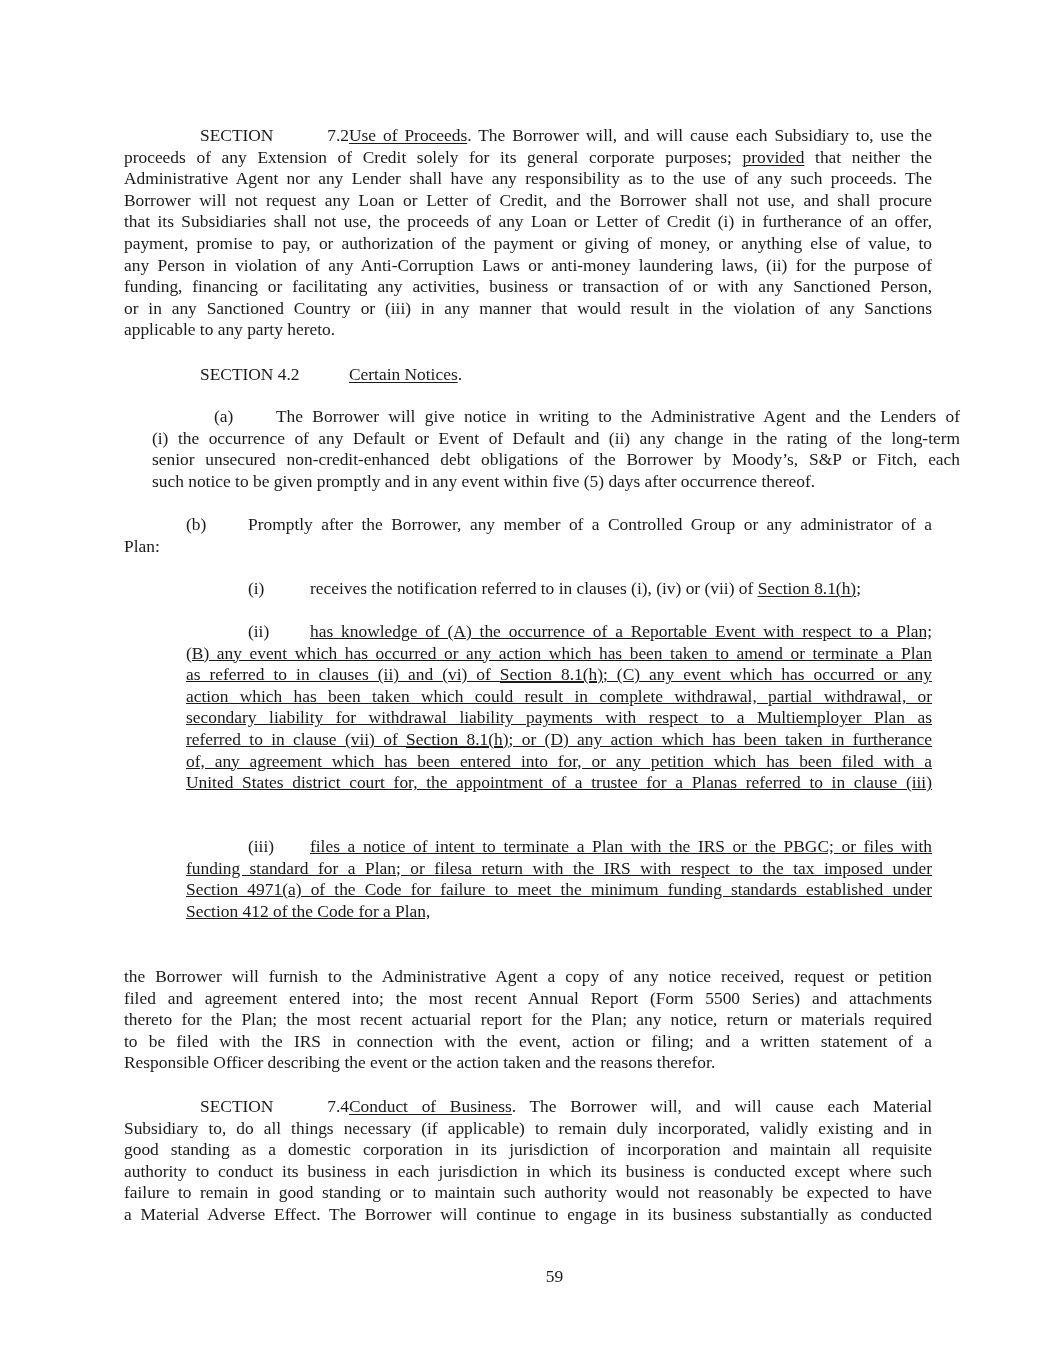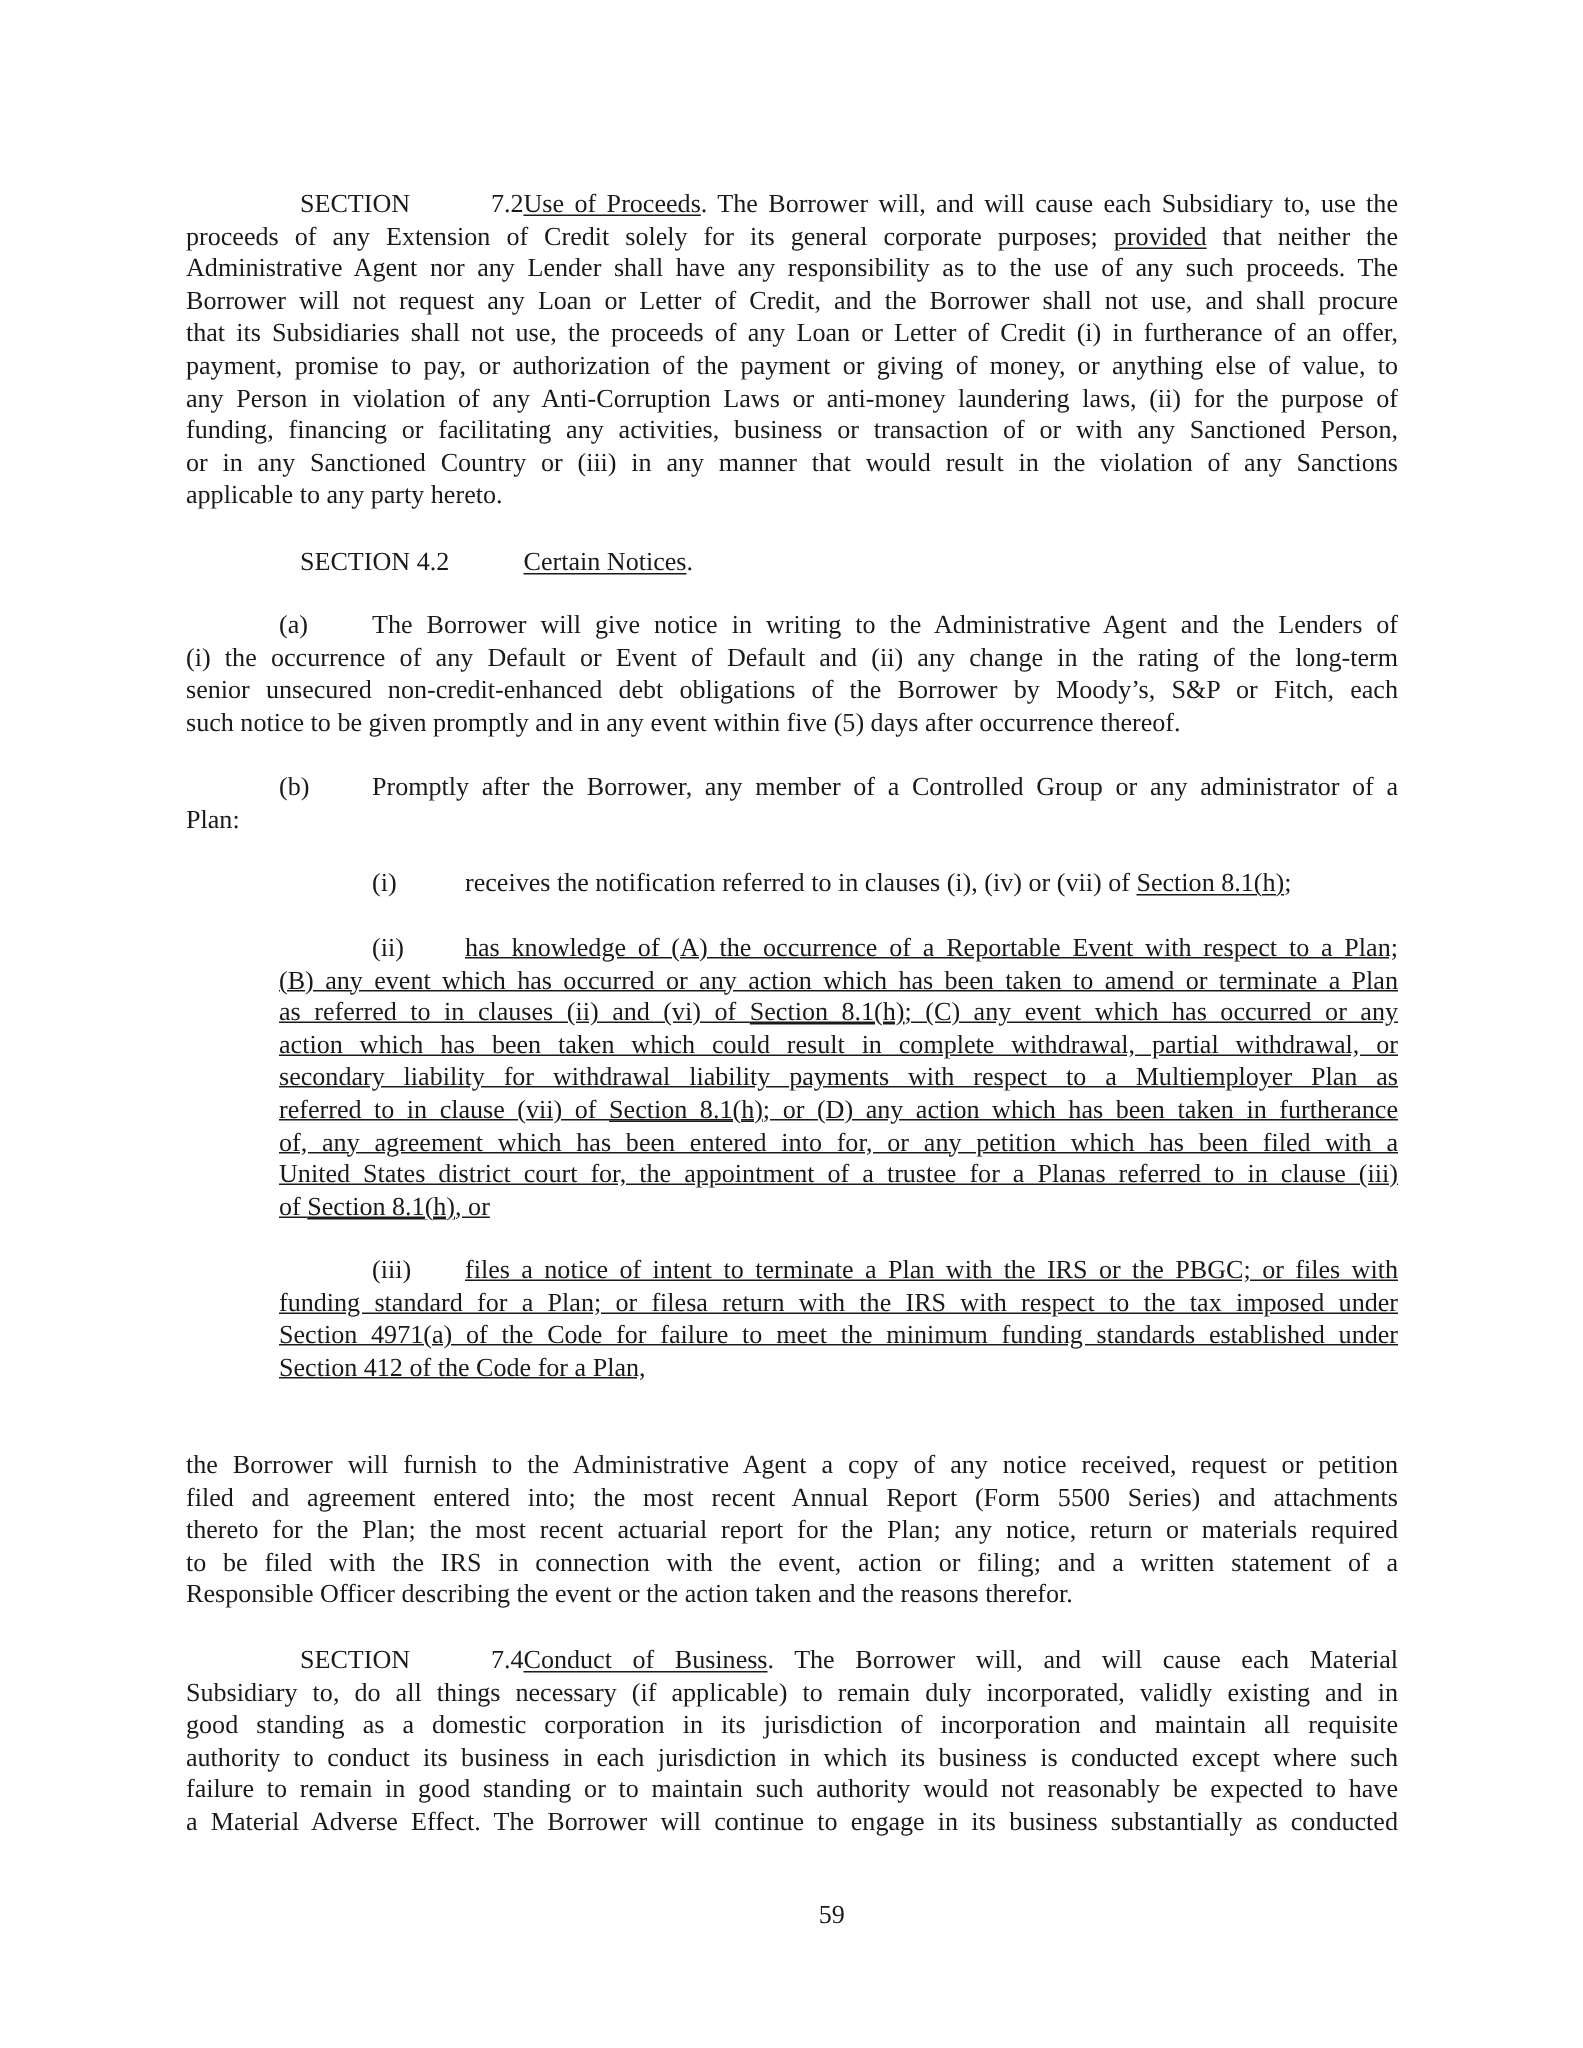"(a) The Borrower will give" div.block { margin-left: none -> 28px }
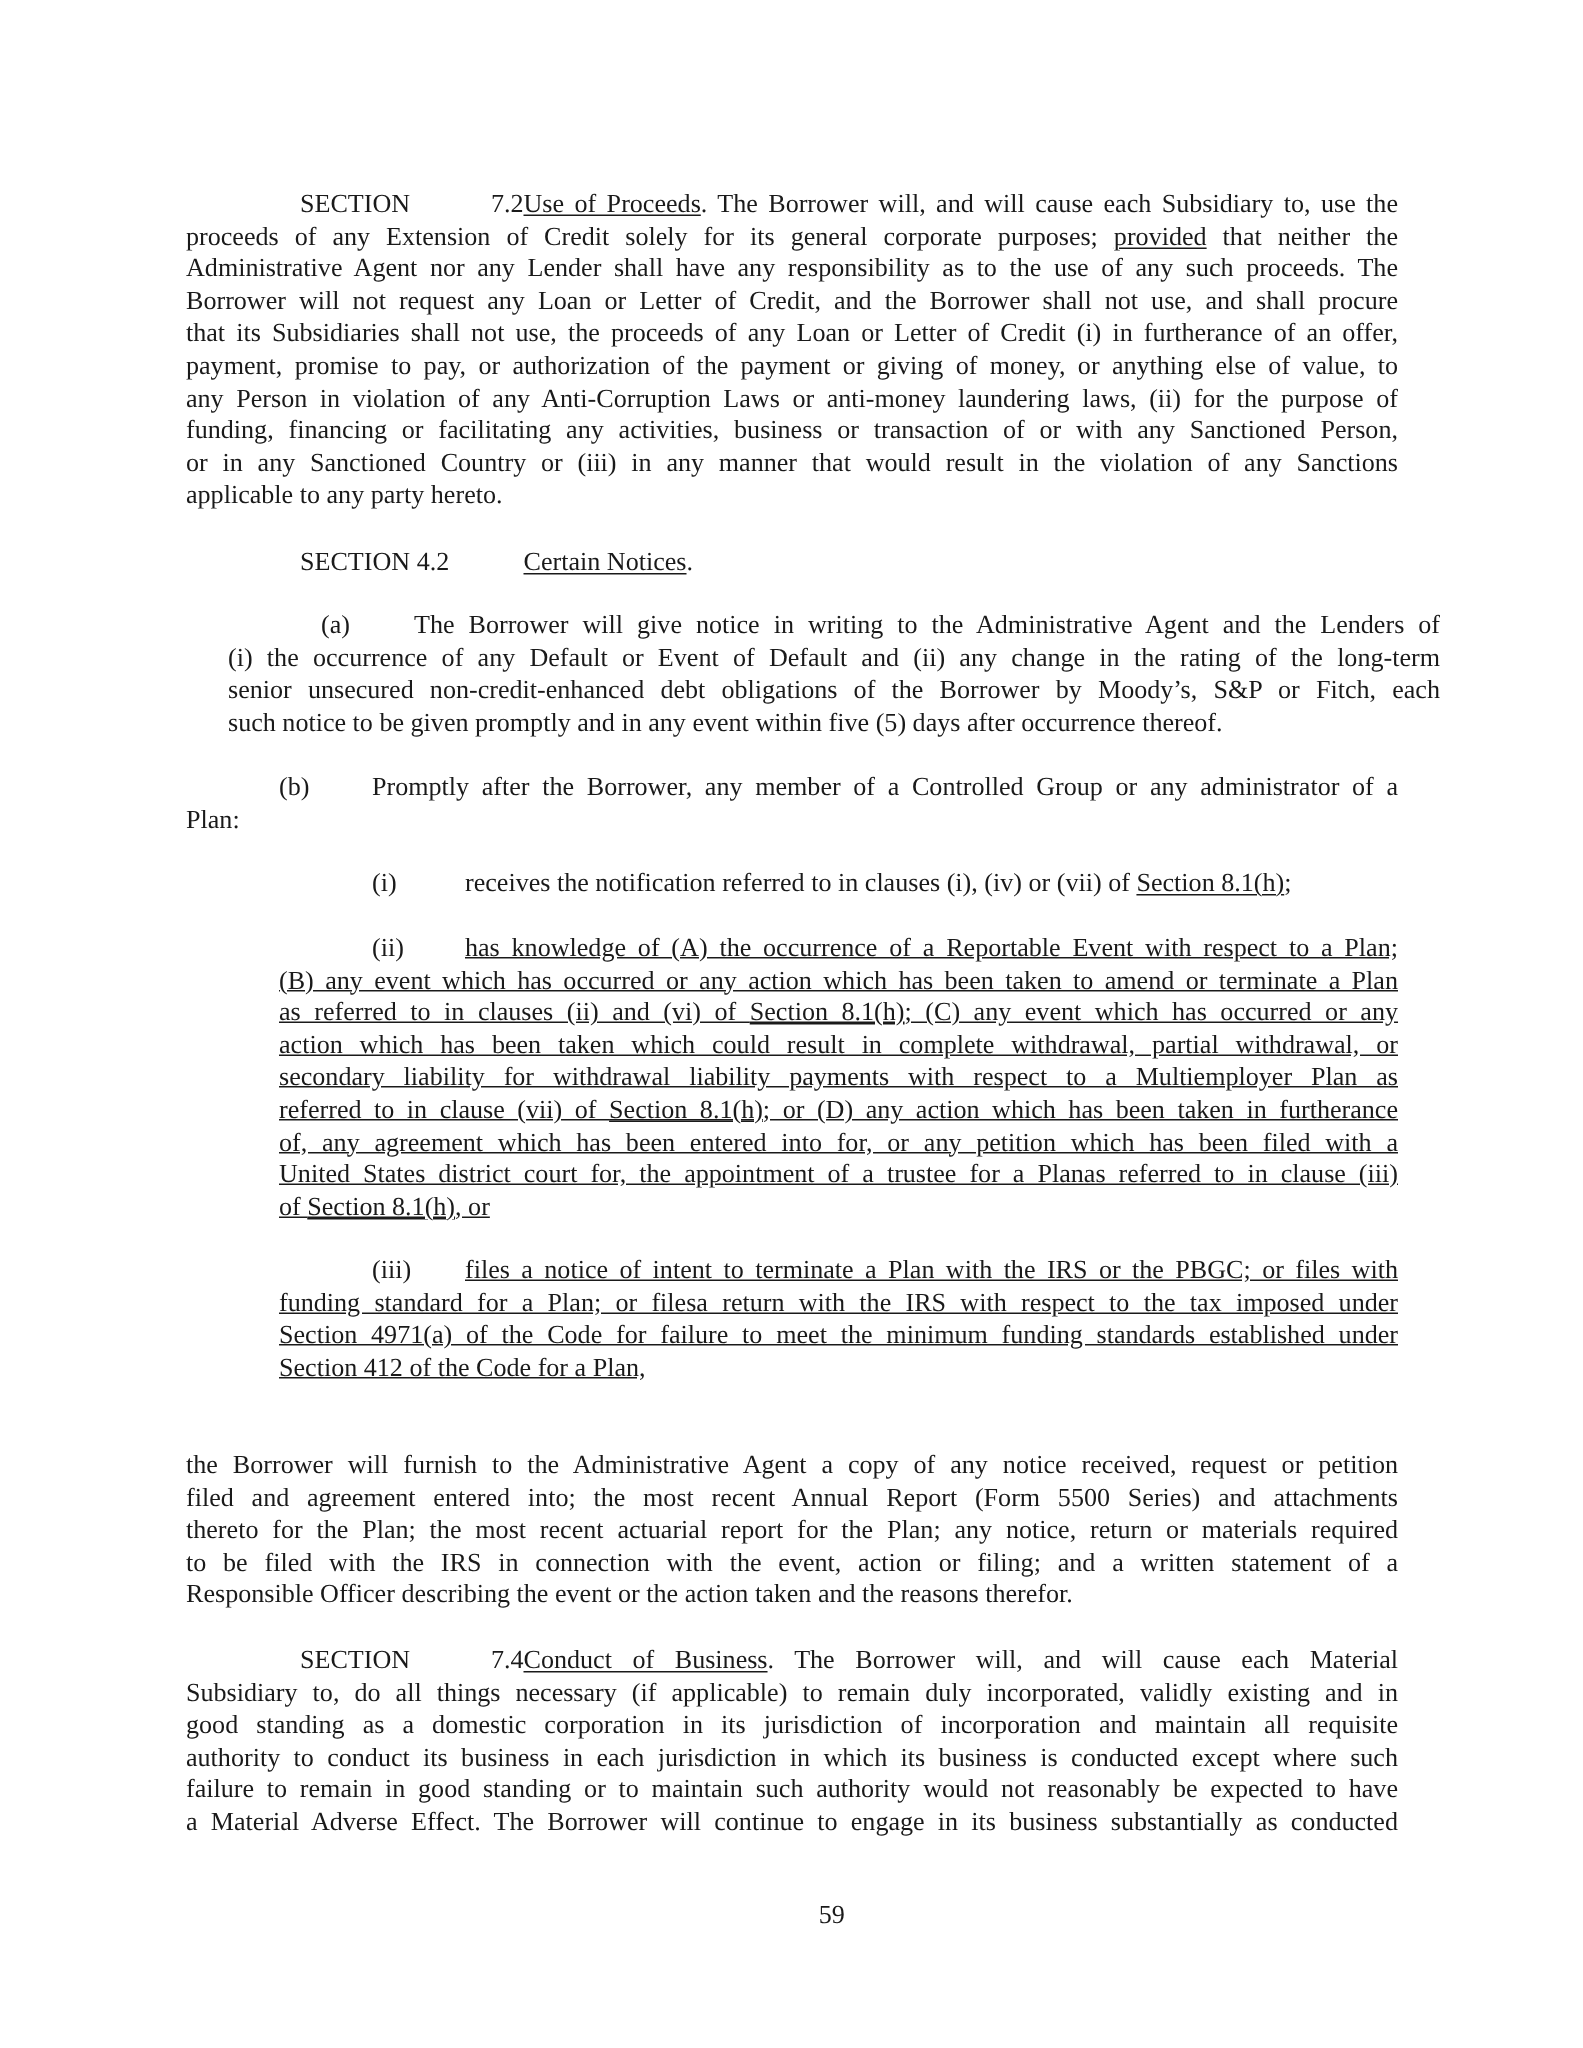"of Section 8.1(h), or" span.line { html: <span><span>of </span><span>Section 8.1(h)</span><span>, or</span></span> -> none }
